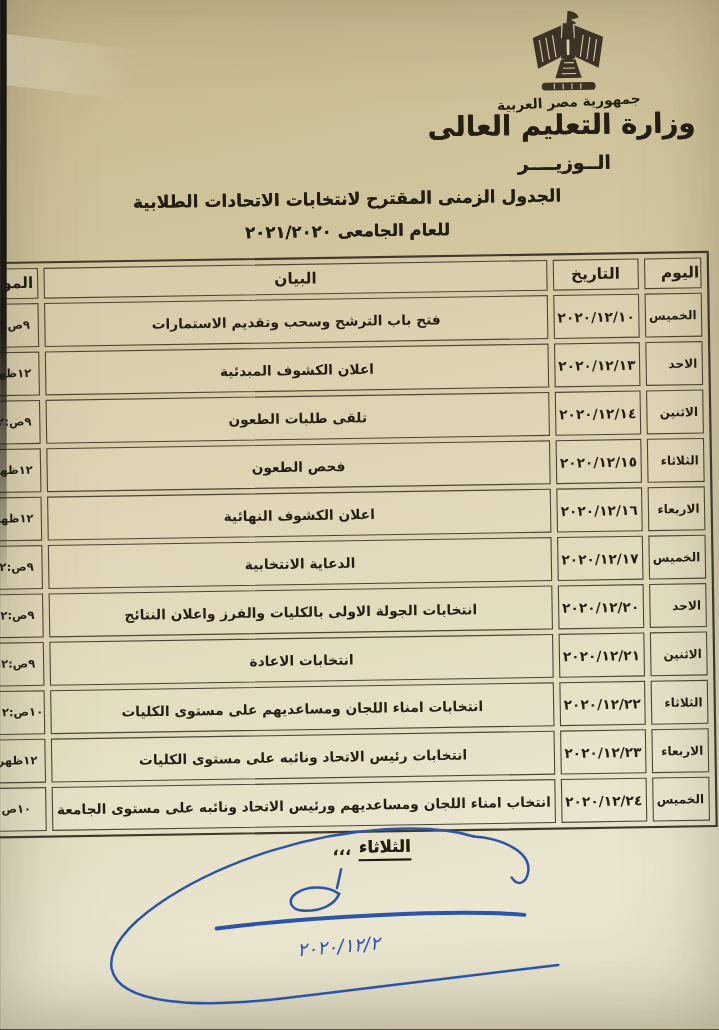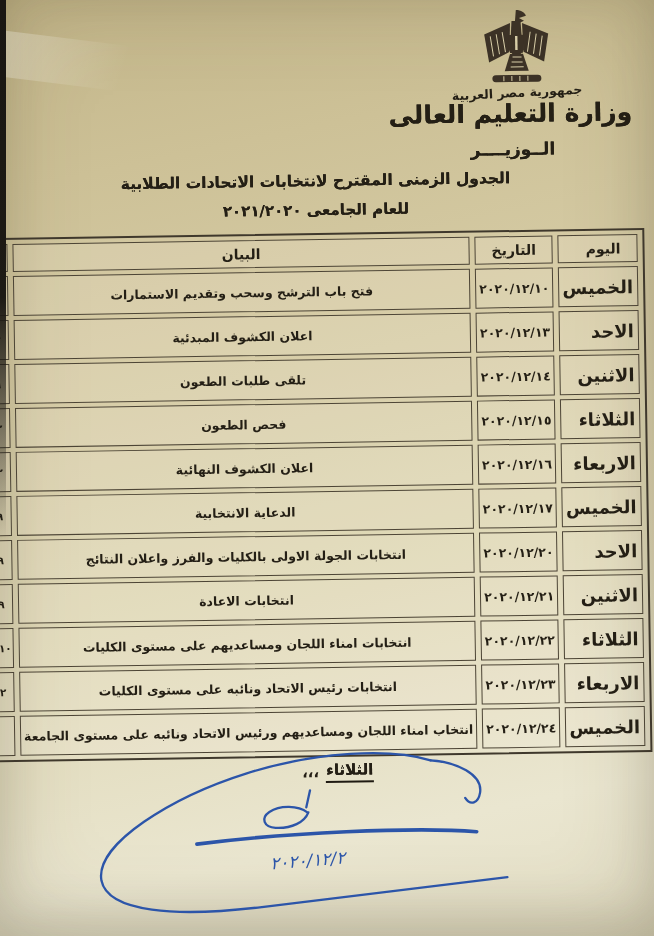"اليوم" th.c-day { padding-right: 16px -> 1px }
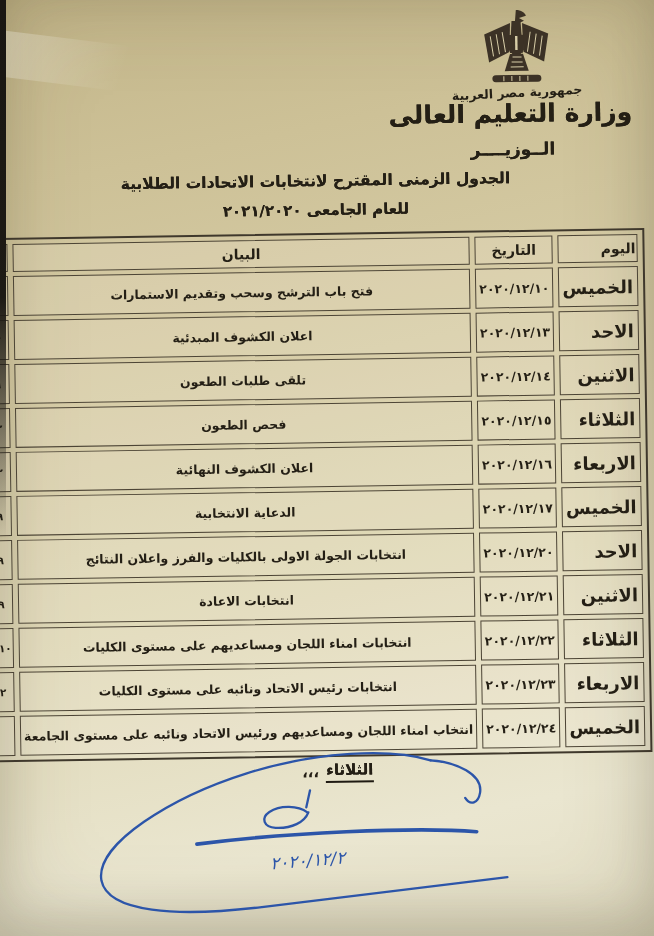"الخميس" td.c-day { font-size: 18px -> 11px }
